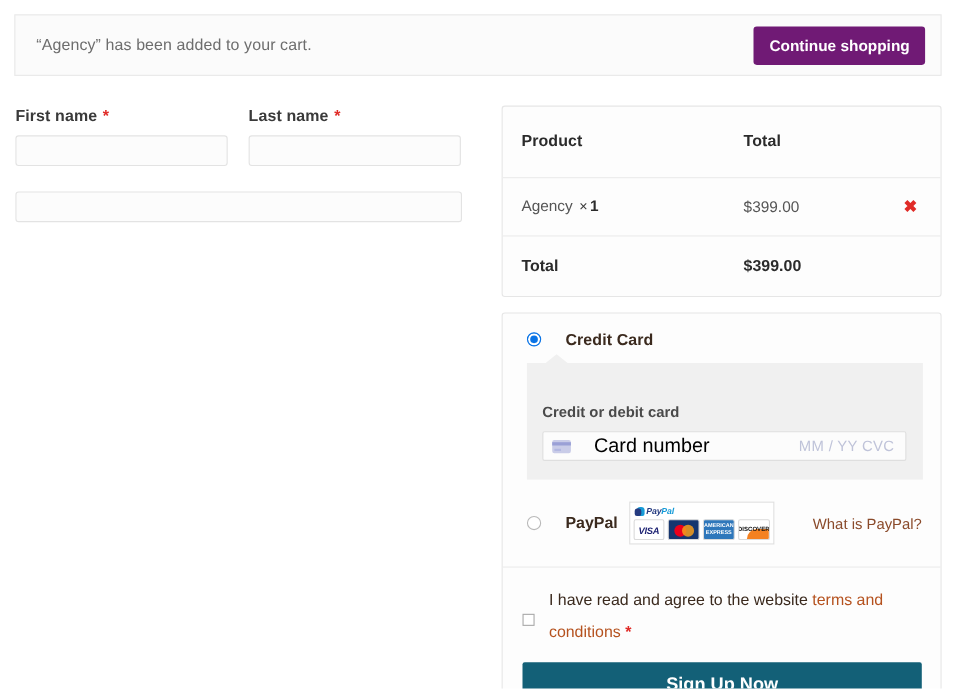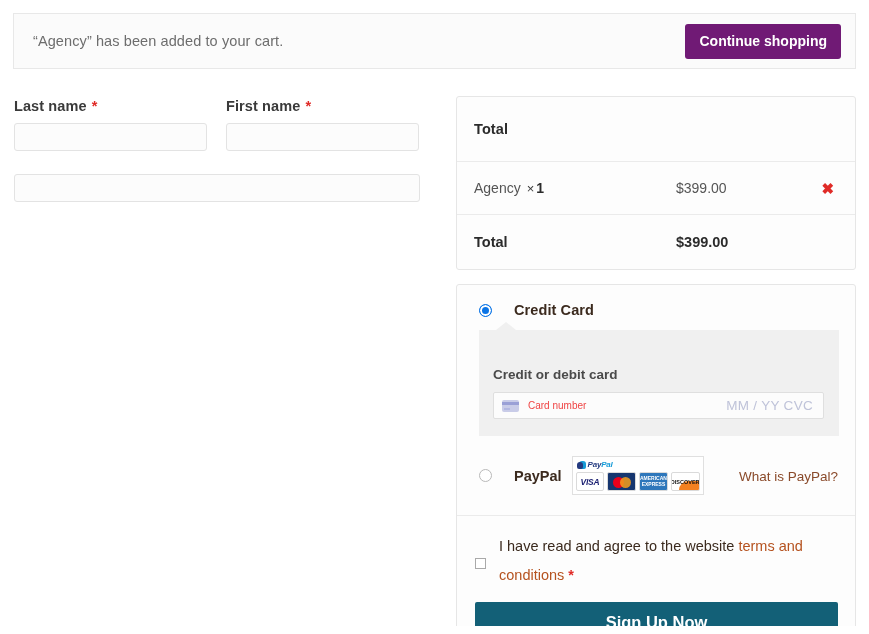"Last name *" div.field { order: before "First name *" -> after "First name *" }
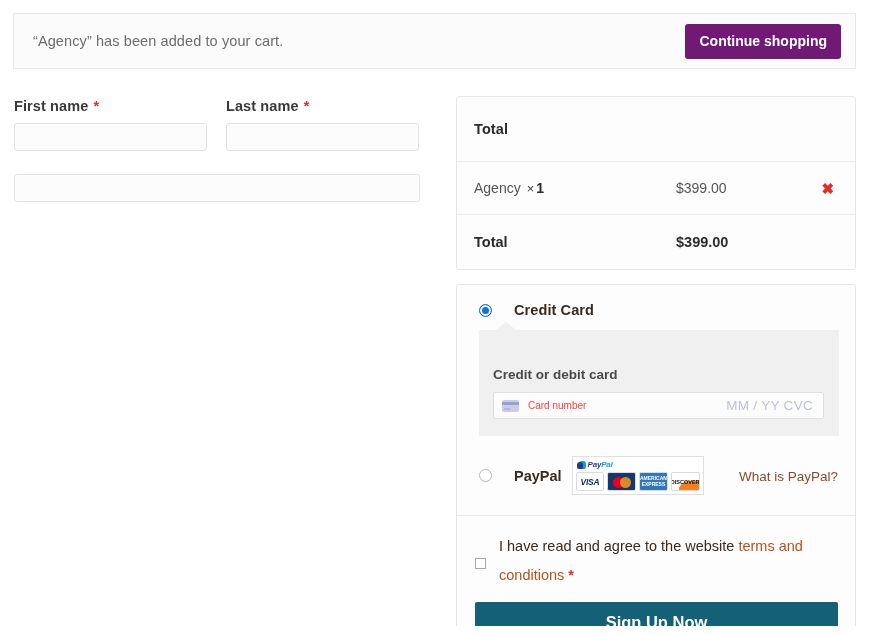"Product" div.col-name { html: none -> <div>Product</div> }
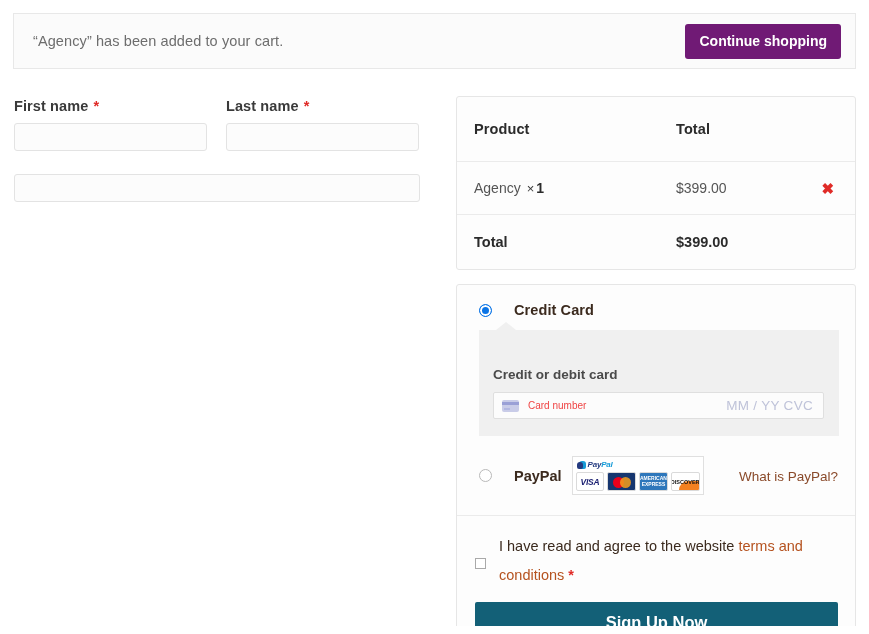"Credit Card" .pay-method { align-items: center -> flex-start }
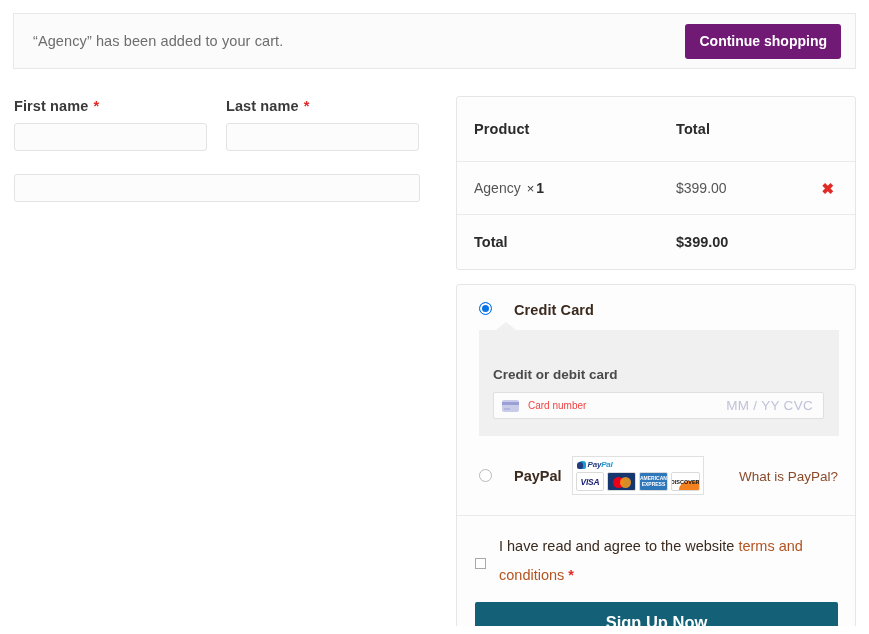"Card number" .card-ph { color: #ef4444 -> #000000; font-size: 10px -> 18px; margin-left: 9px -> 21px }
